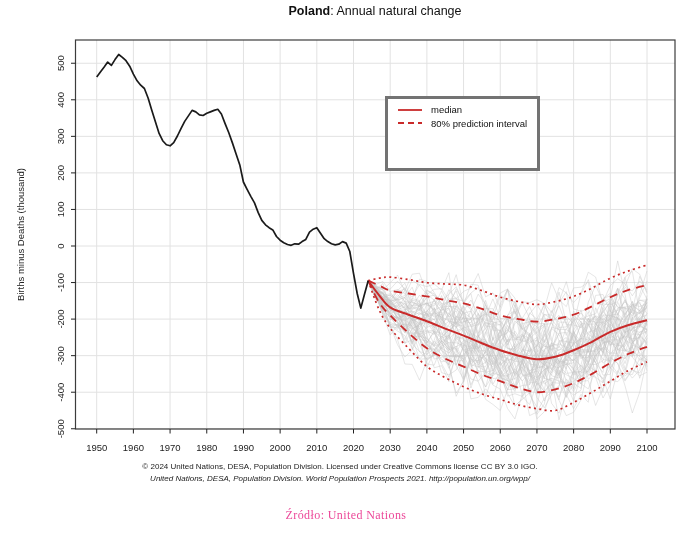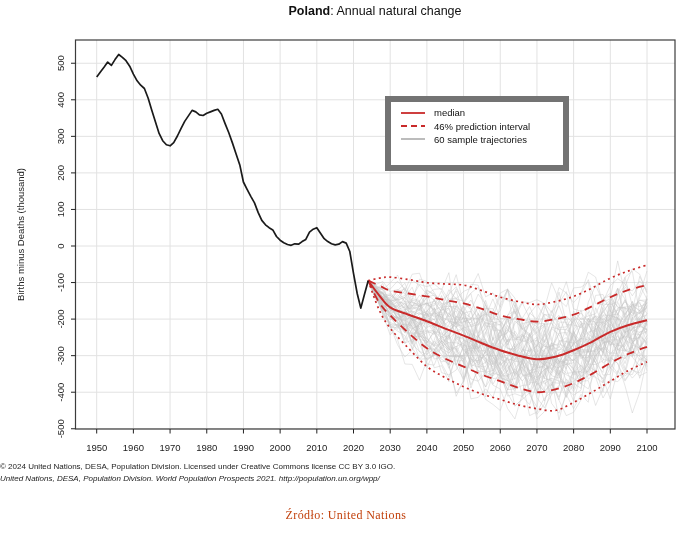"median" .legend { border: 6px solid #737373 -> 3px solid #737373; width: 184px -> 155px }
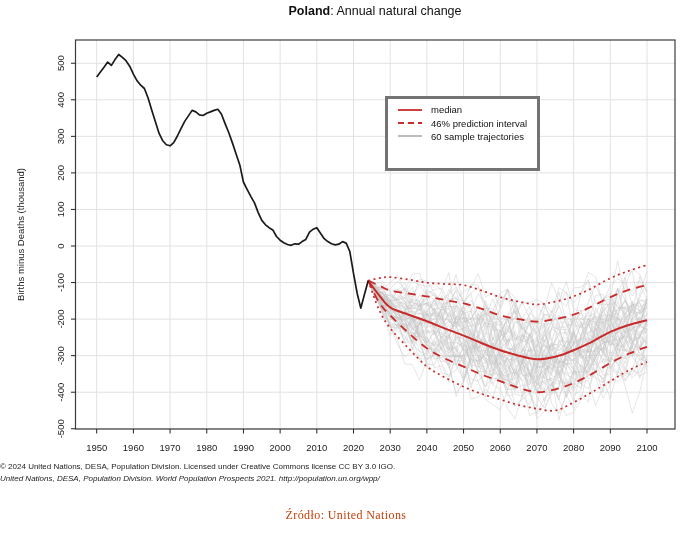"46% prediction interval" span.legend-label { text: 46% -> 80% }
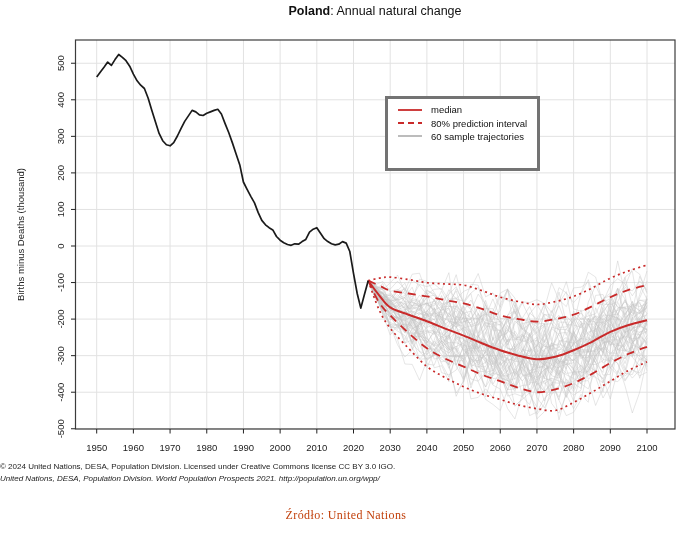"60 sample trajectories" div.legend-row { html: <div> <svg> <line></line> </svg> <span>60 sample trajectories</span> </div> -> none }
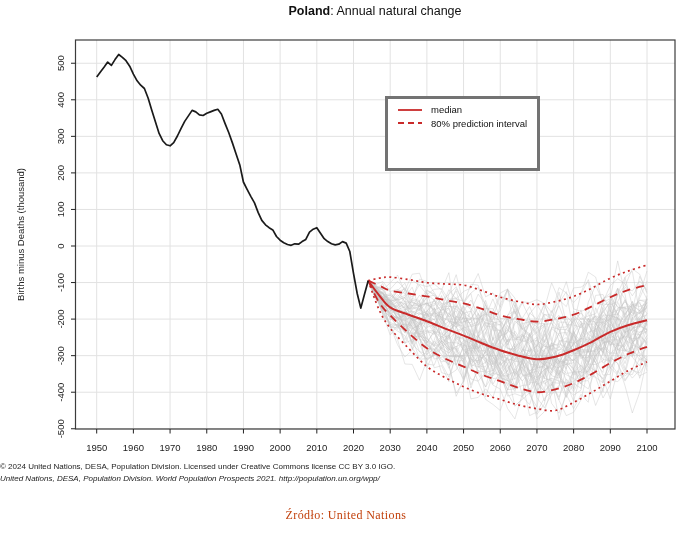"© 2024 United Nations, DESA," .footer-line { text-align: none -> center }
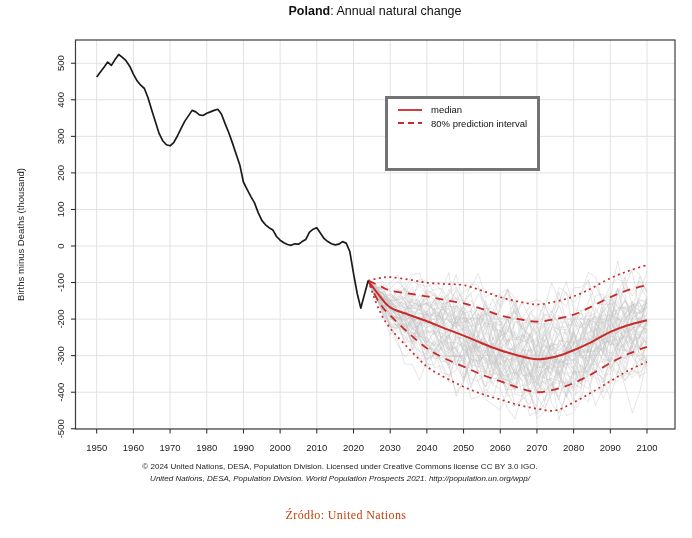"Źródło: United Nations" #caption { color: #c2410c -> #ec4899 }
